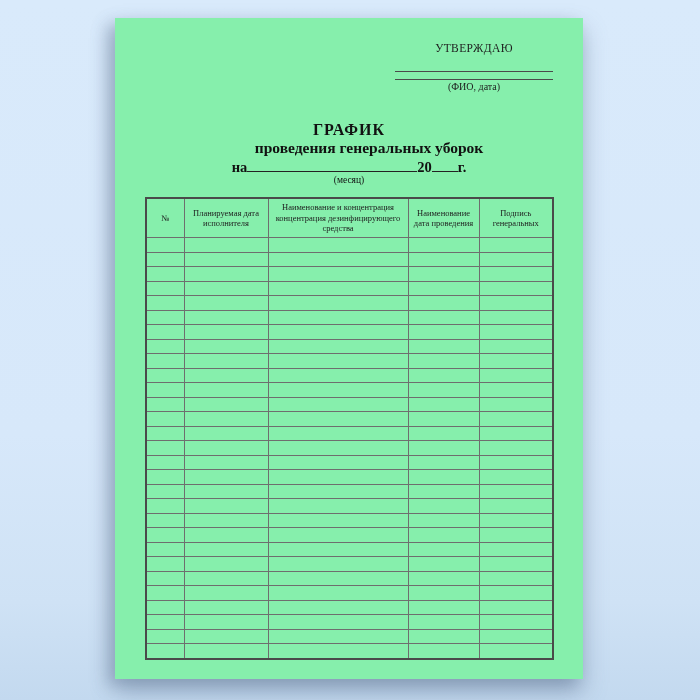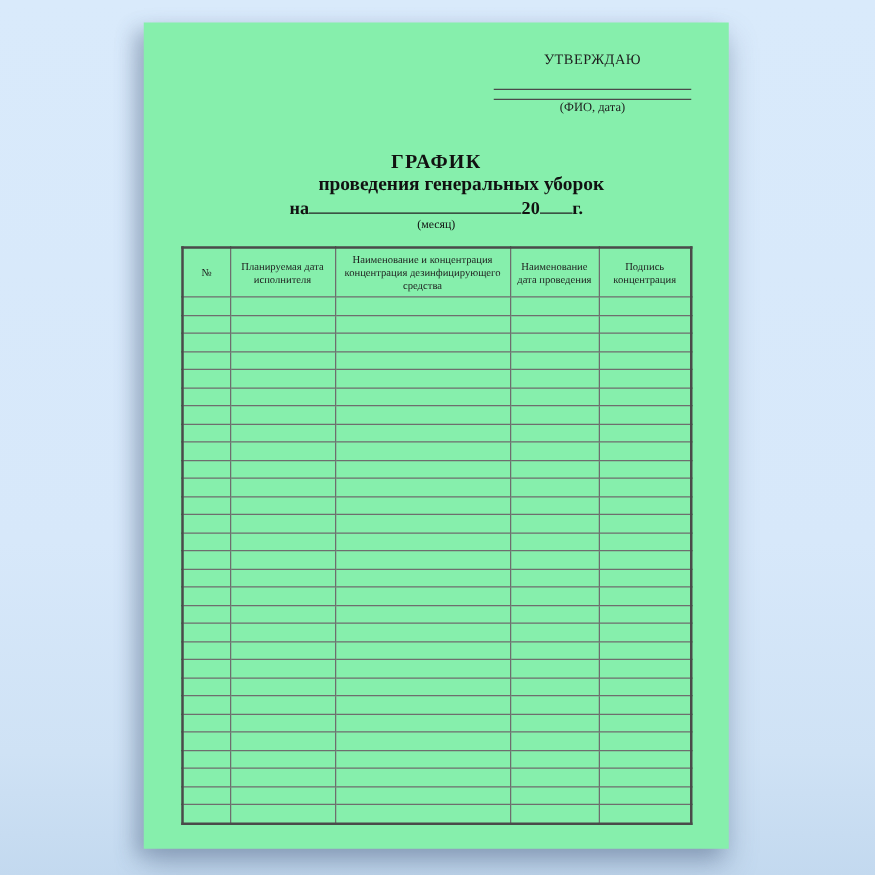"Подпись концентрация" th { text: концентрация -> генеральных }
